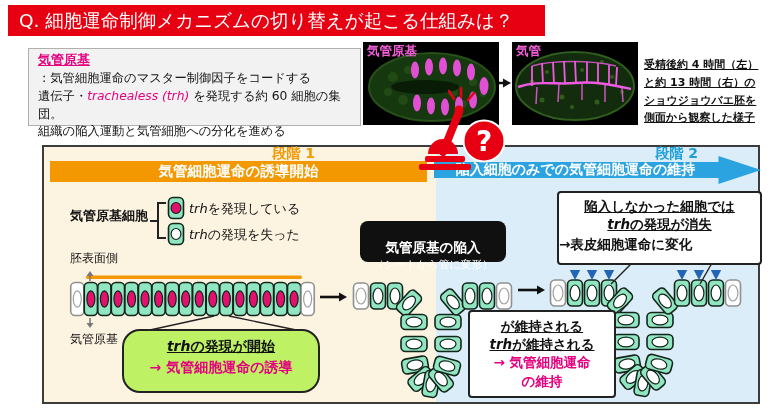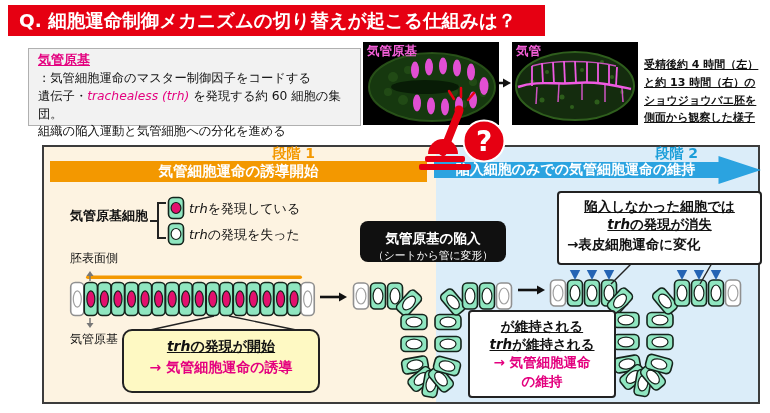"Q. 細胞運命制御メカニズムの切り替えが起こる仕組みは？" .title-bar { font-weight: bold -> normal }
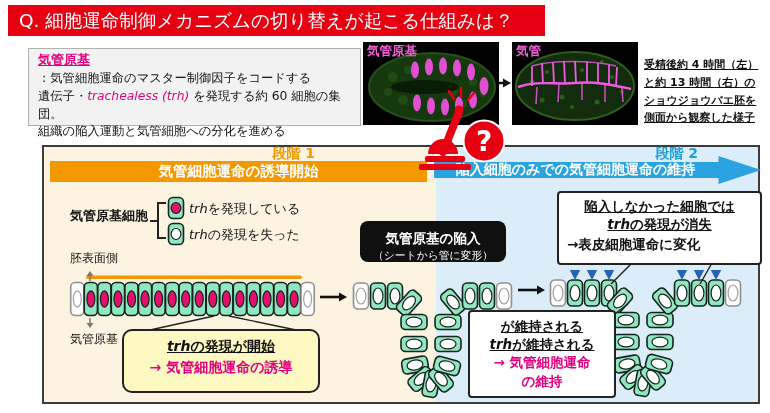"気管原基の陥入" .invag-label { padding-top: 9px -> 18px }
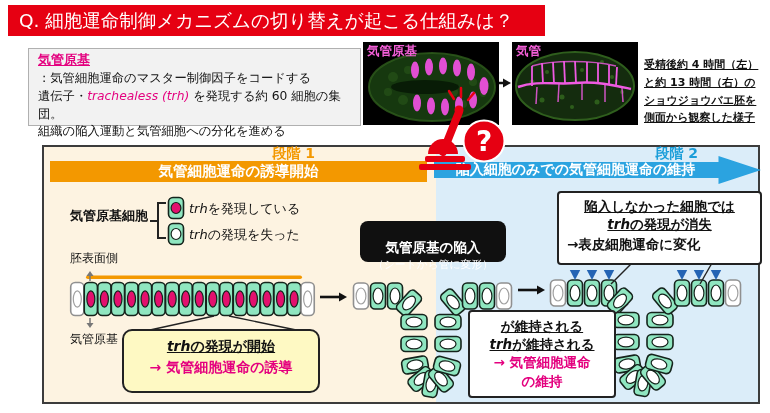"→表皮細胞運命に変化" #callout-epi .l3 { padding-left: 8px -> none }
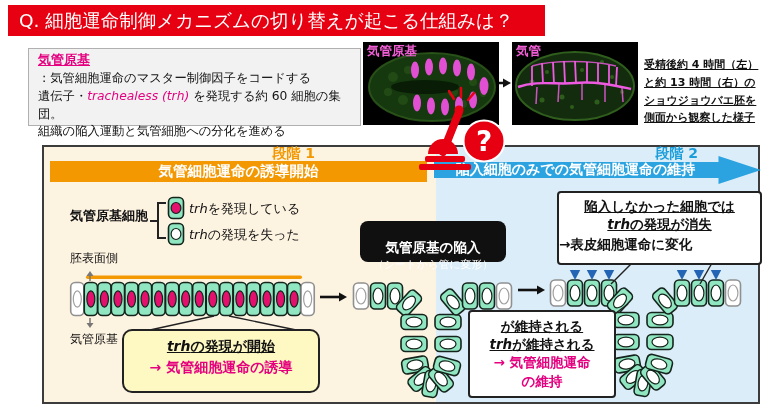"trhの発現が開始" .bubble { background: #fef9c3 -> #bef264; border-radius: 10px -> 18px }
